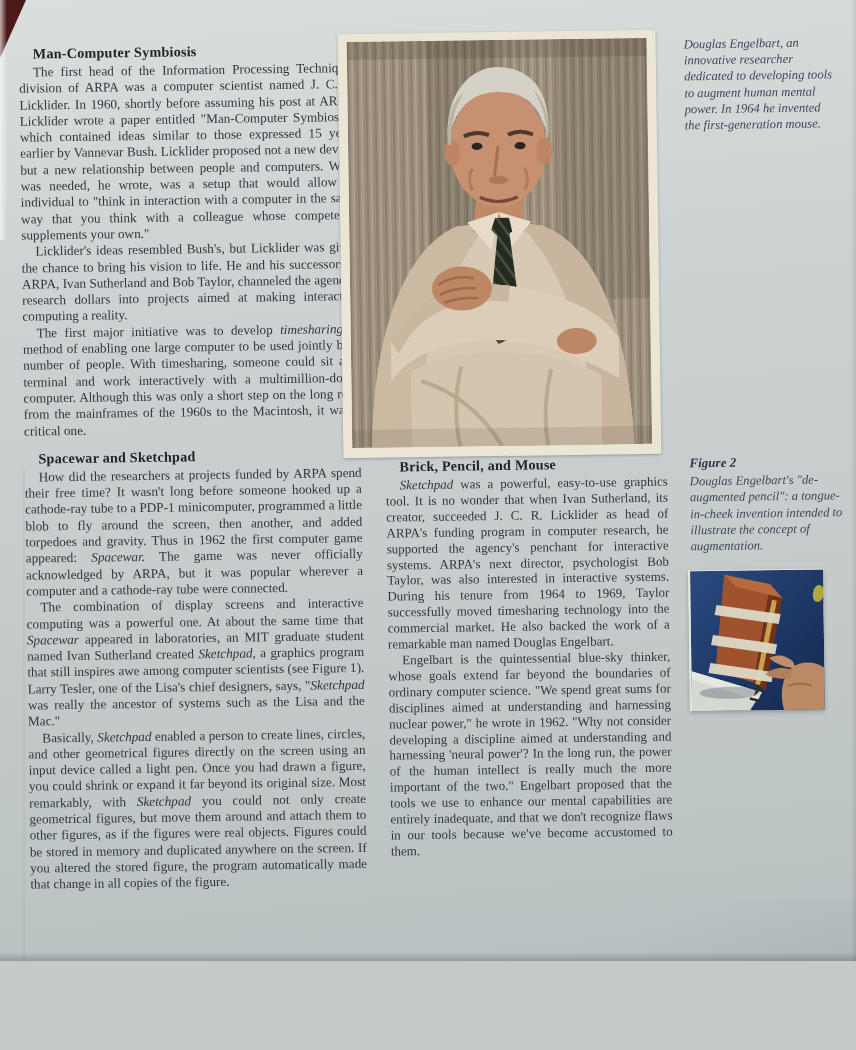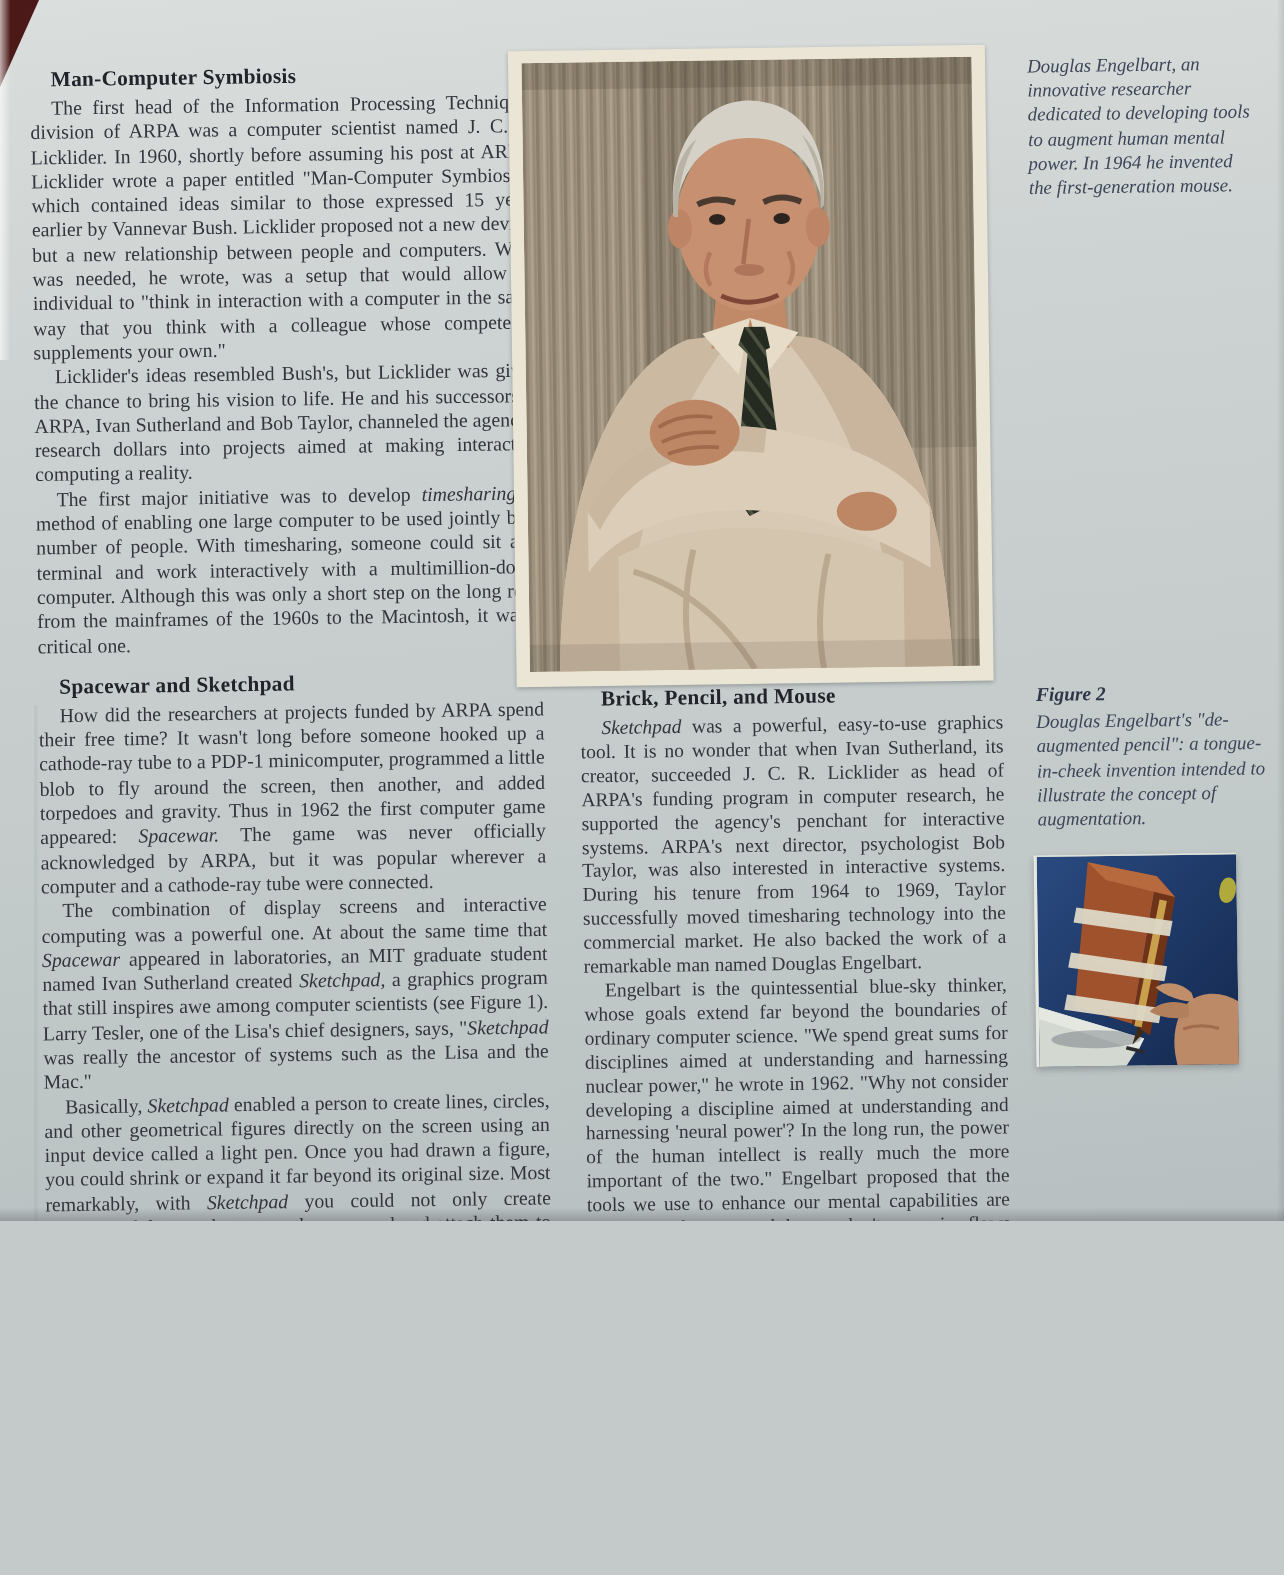"Man-Computer Symbiosis" #scan { height: 814px -> 961px }
